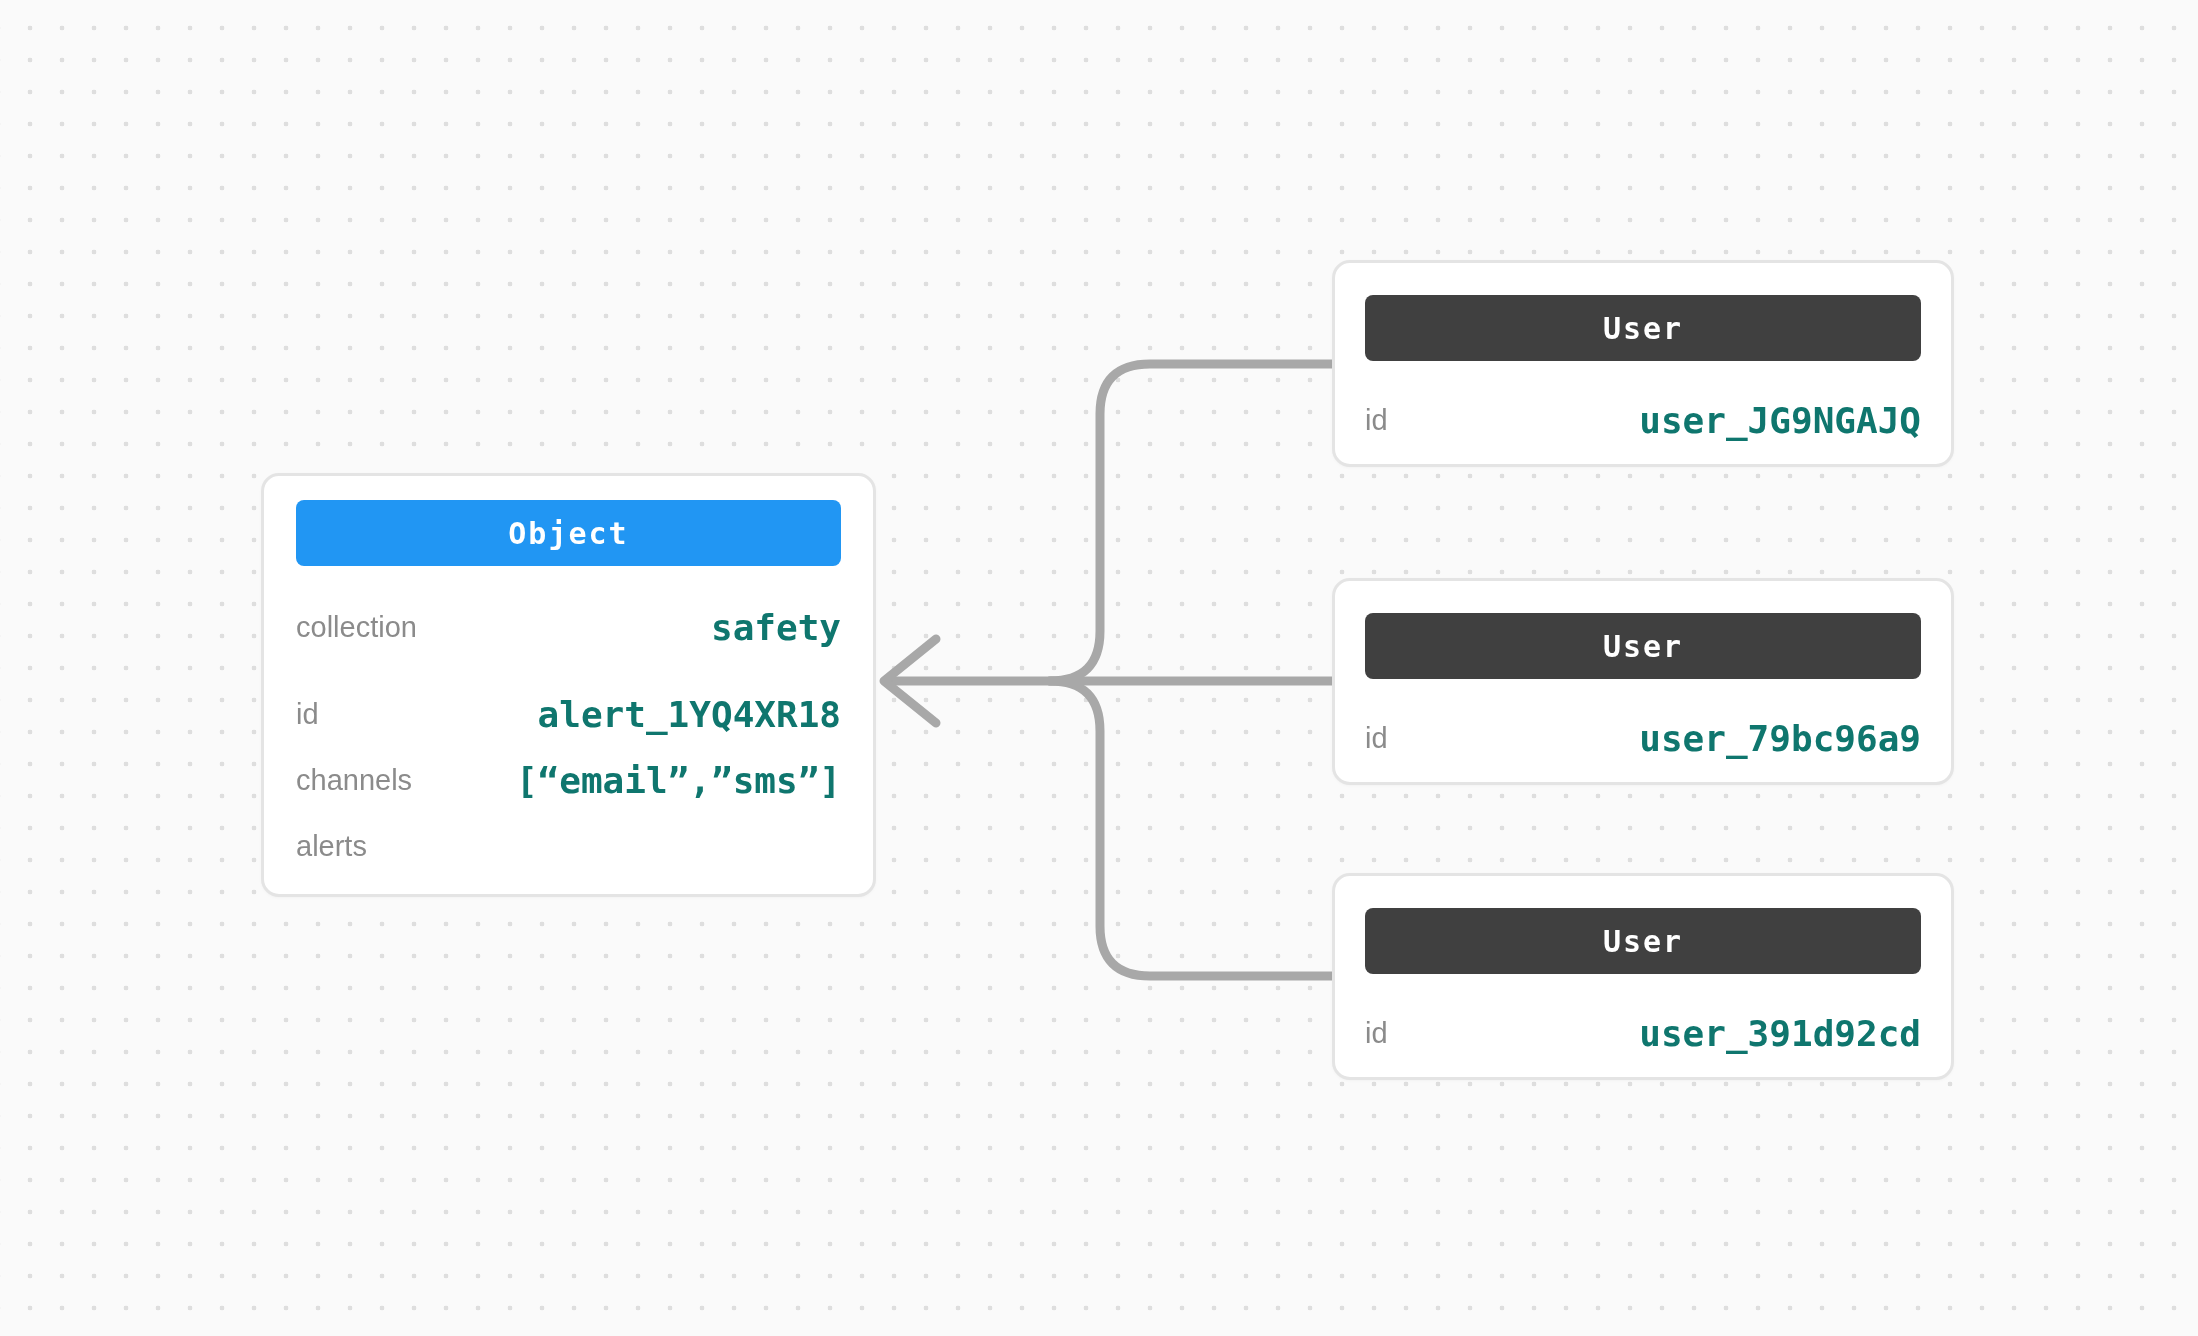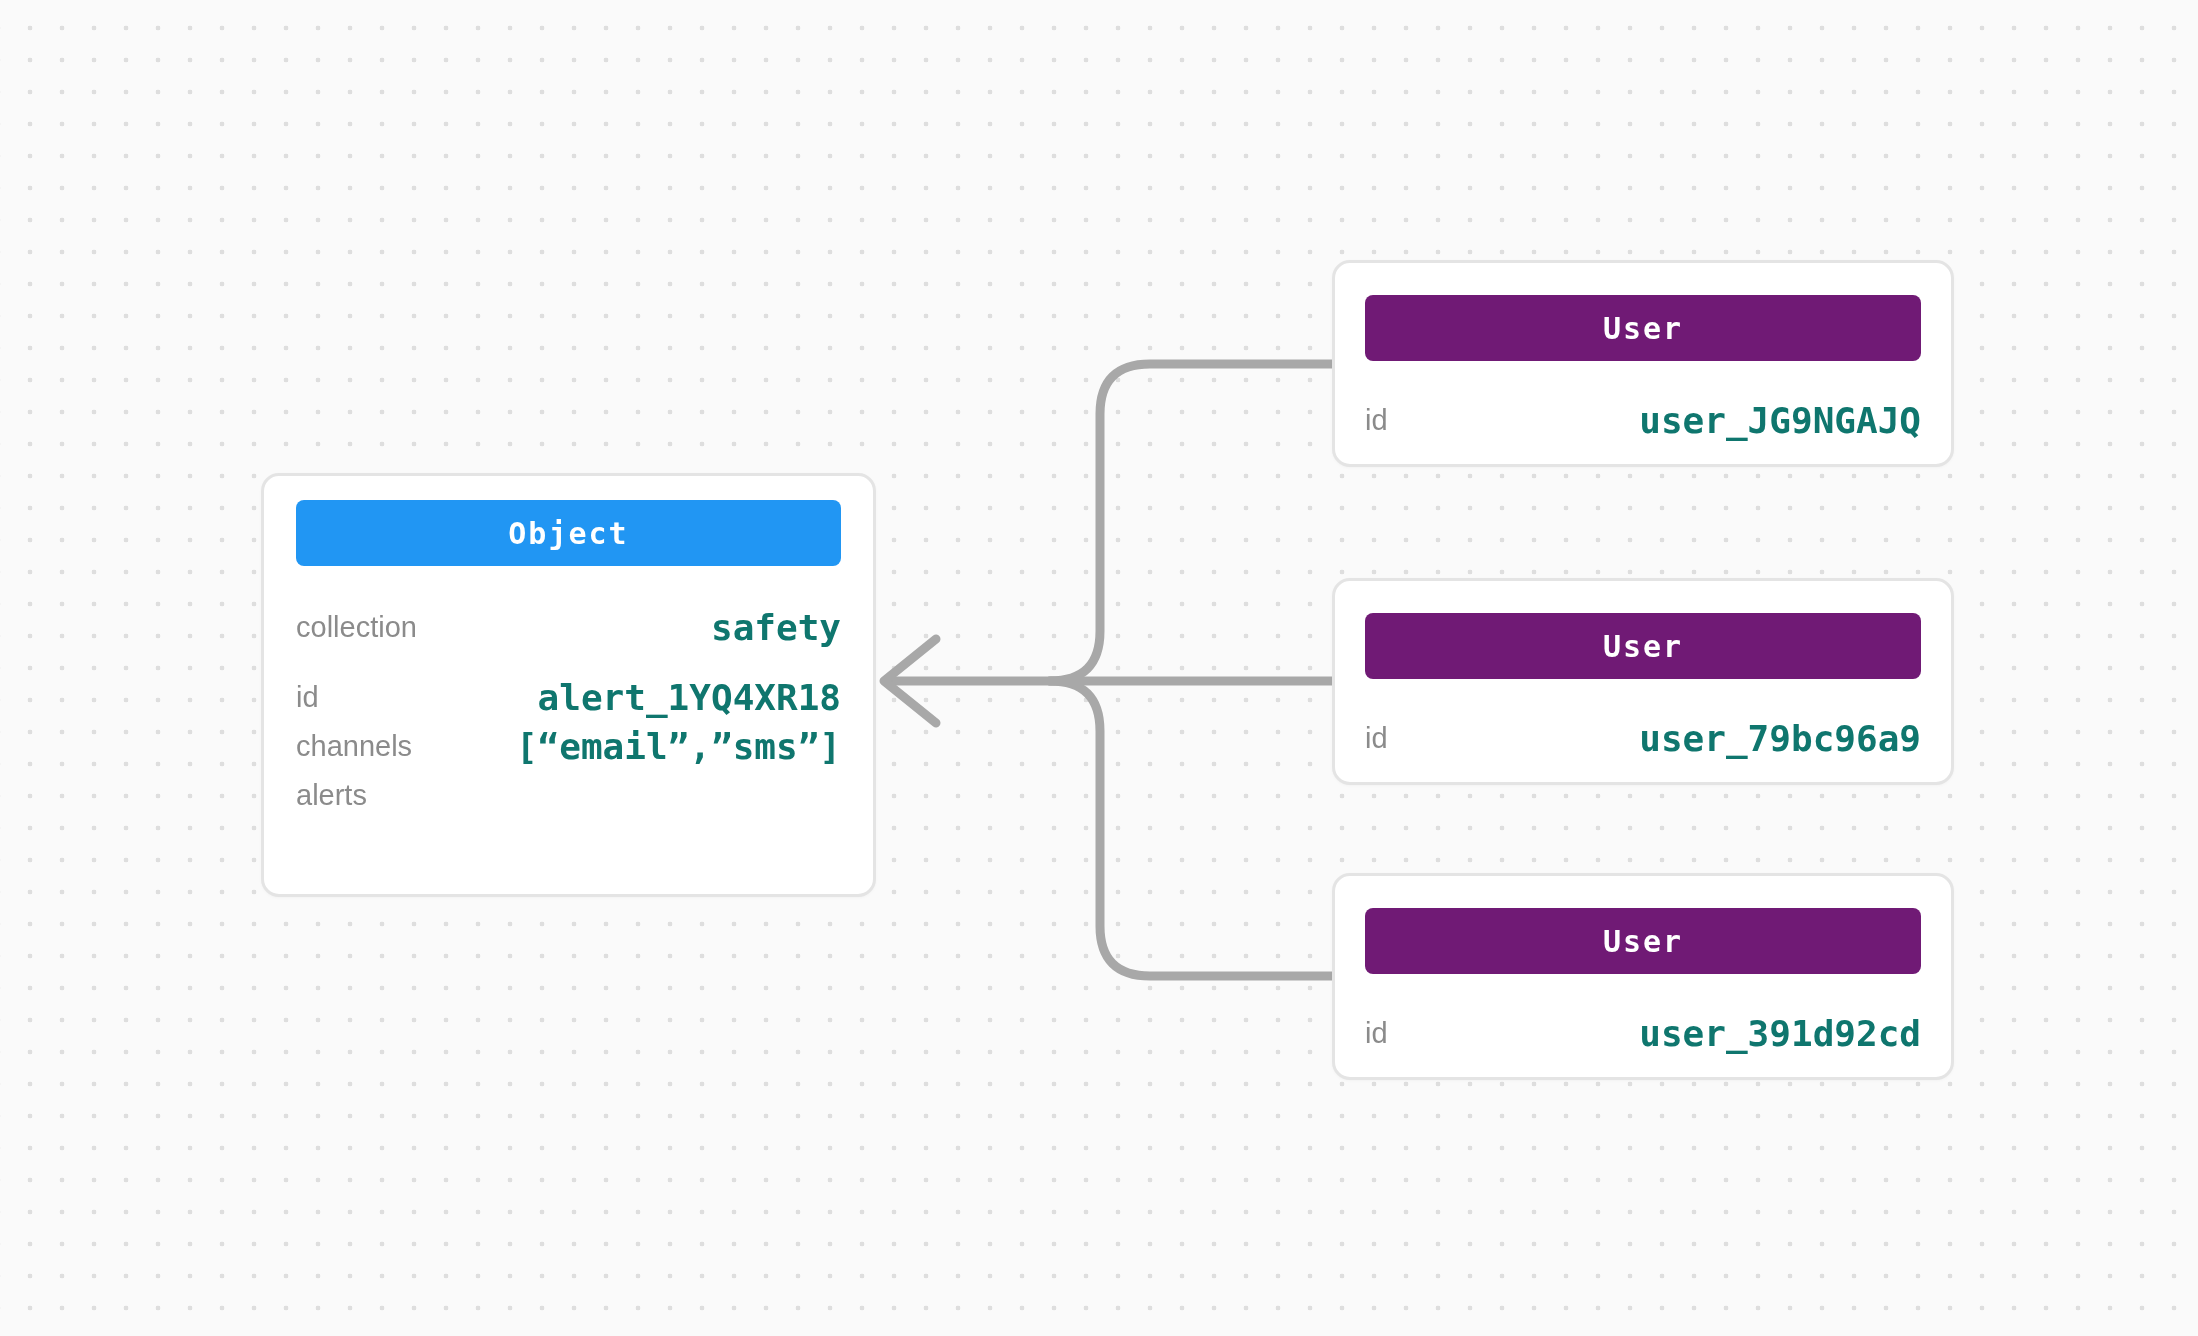"User" .card-header.green { background: #701a75 -> #404040 }
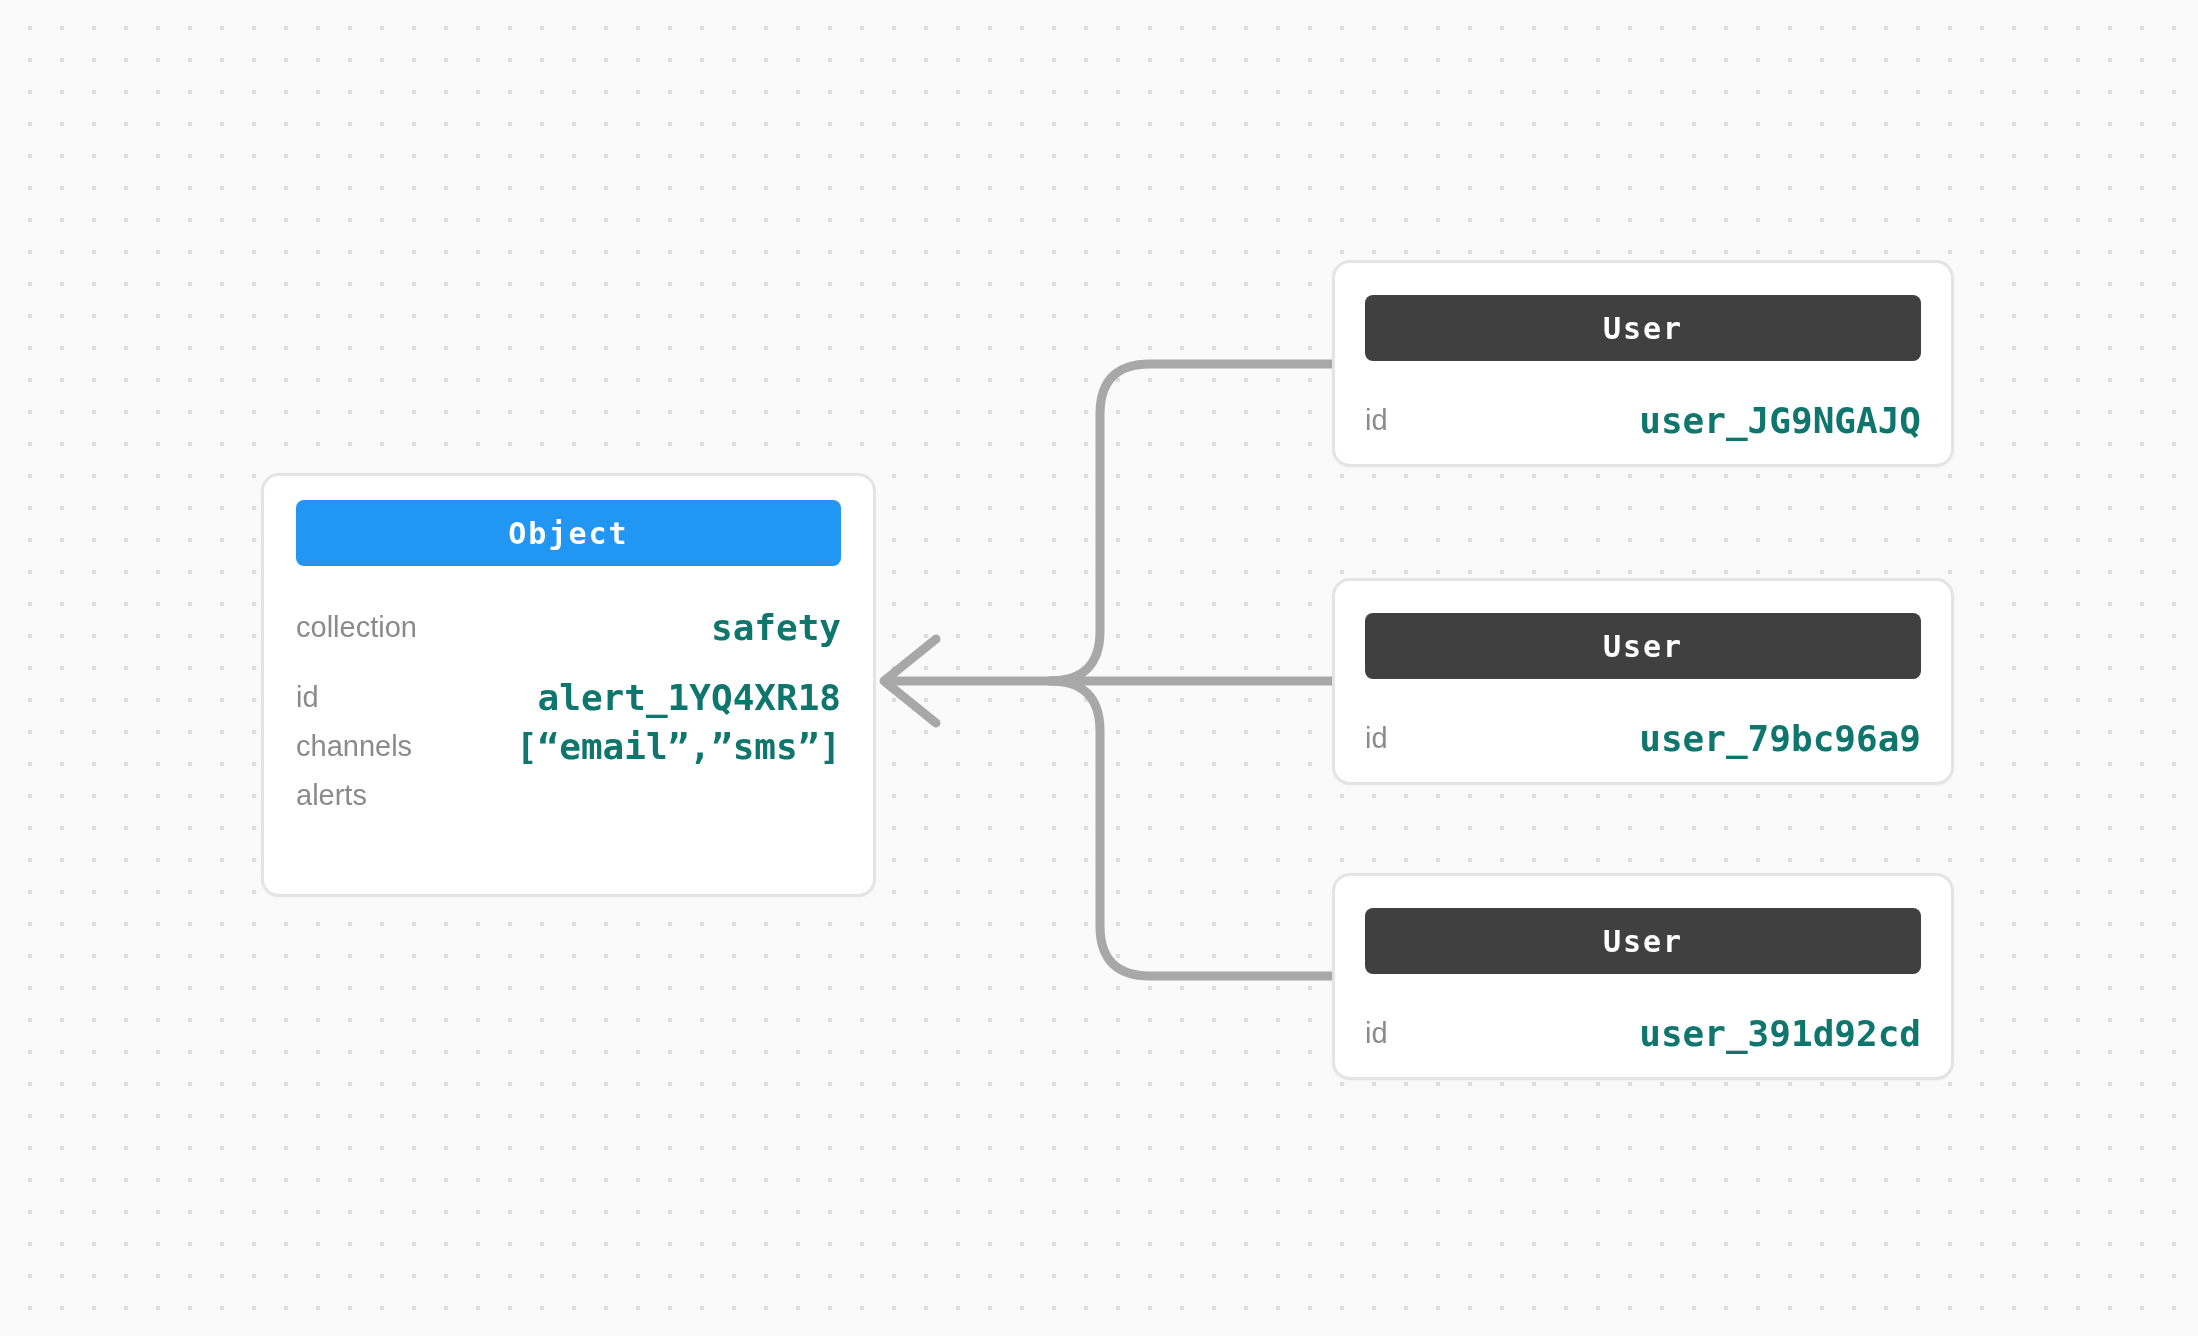"id" .row { margin-top: none -> 17px }
